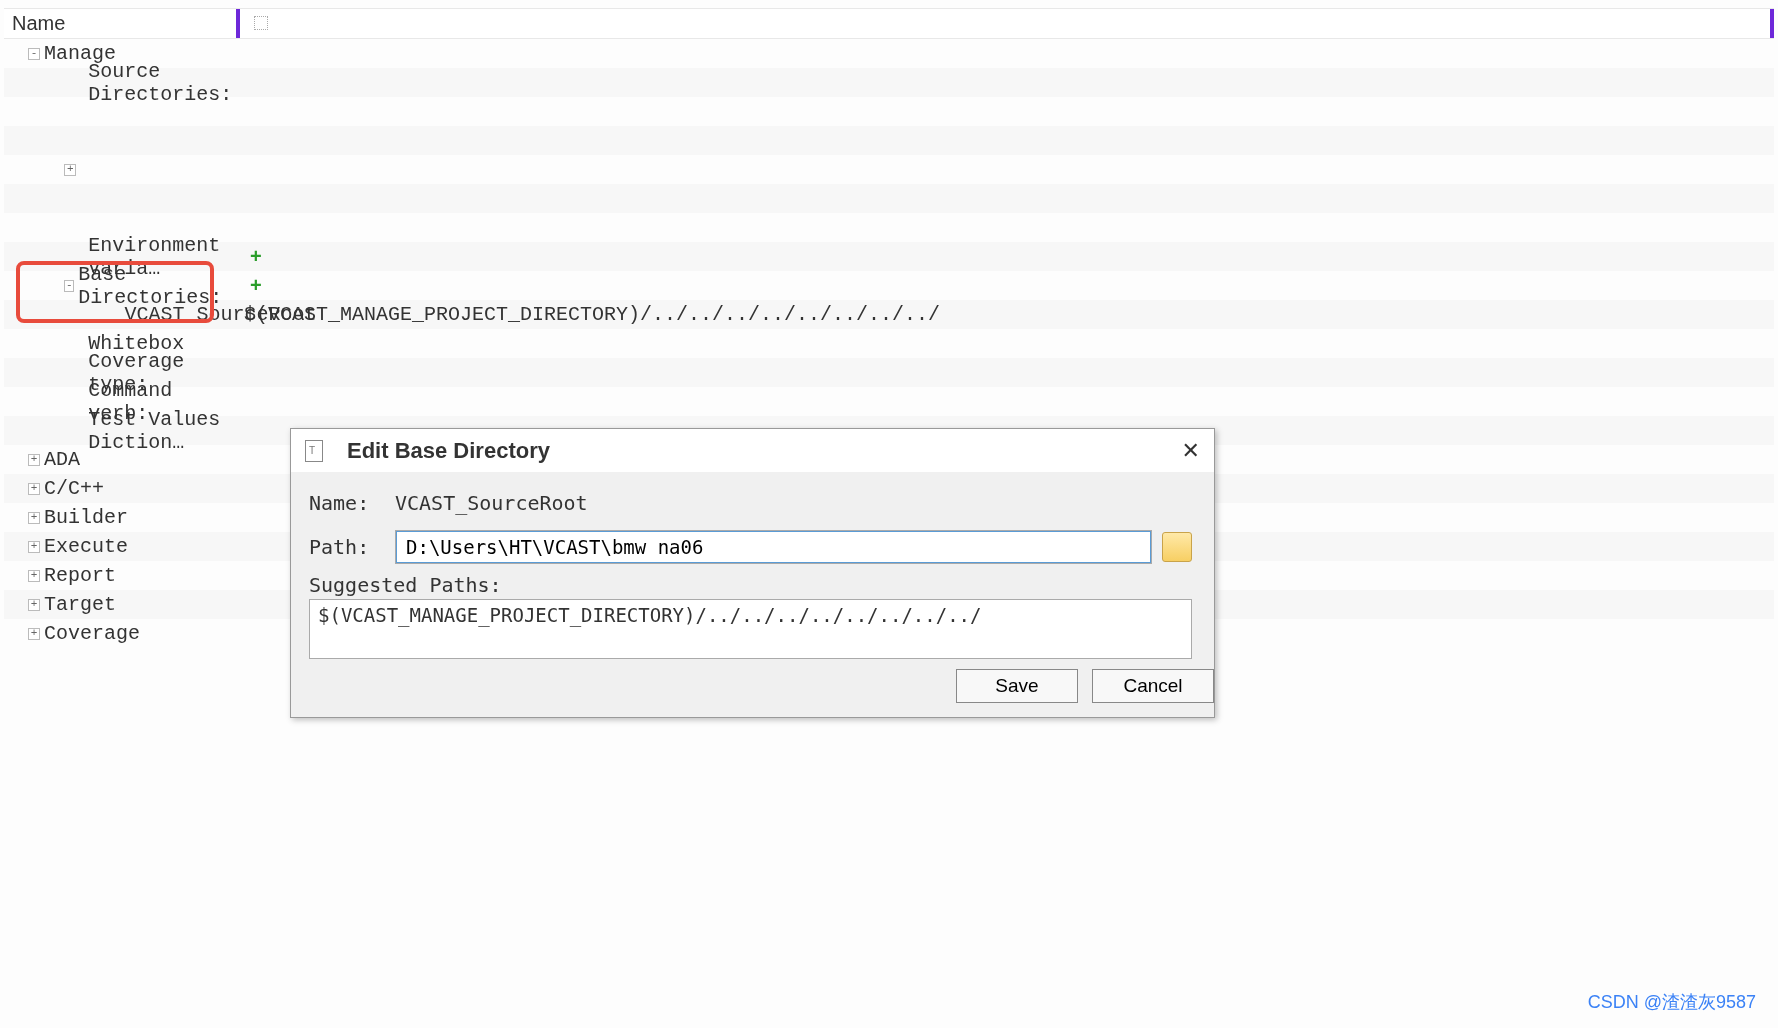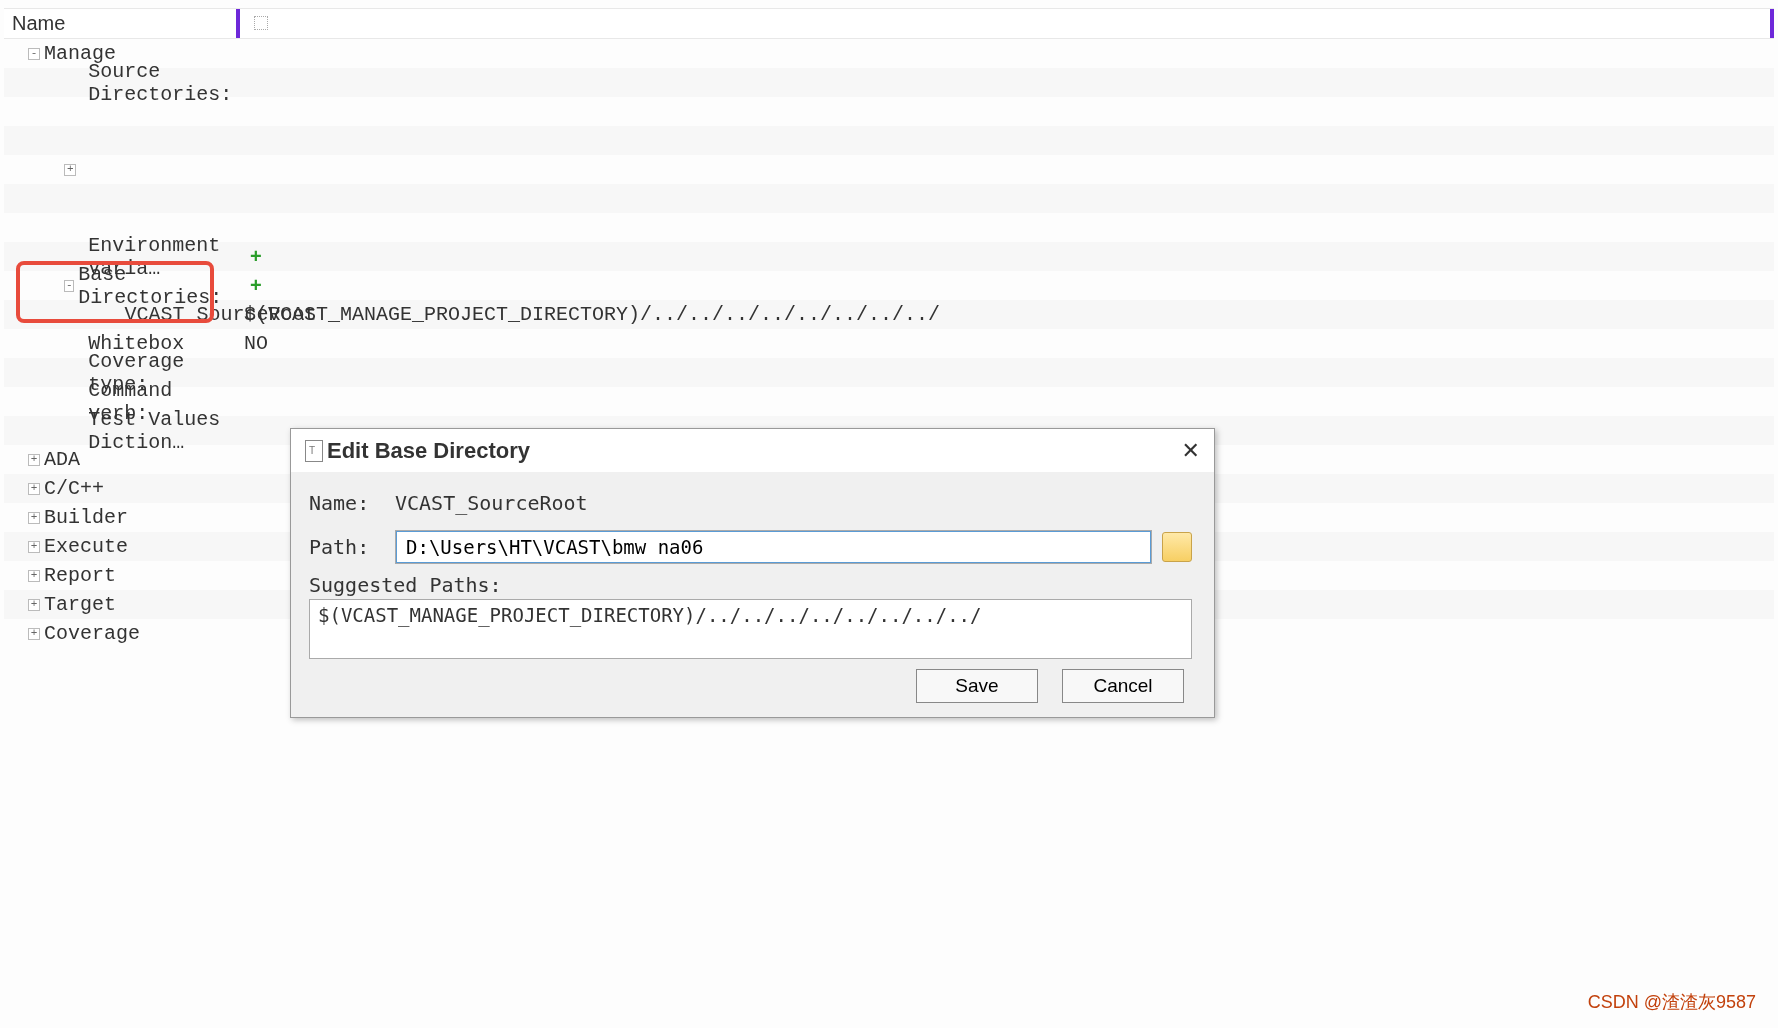"NO" div.cell-val { html: <div> <span>NO</span> </div> -> none }
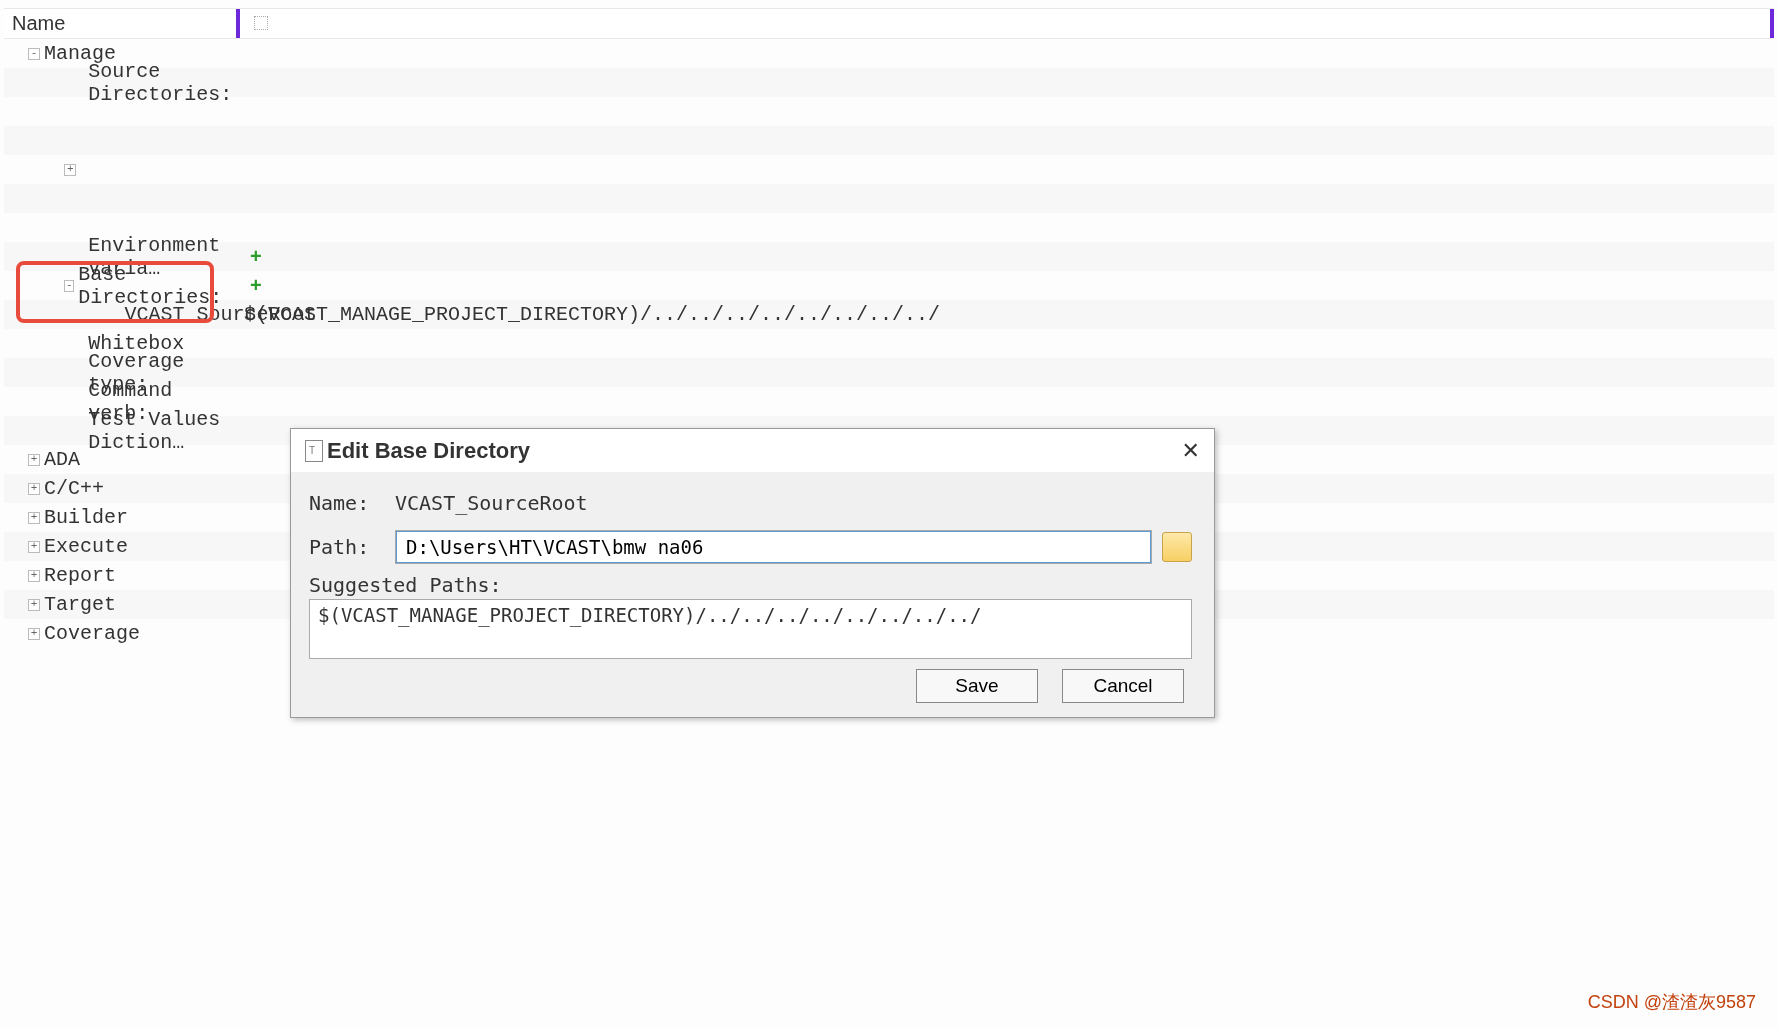"Edit Base Directory" .dialog-title .t-left { gap: 4px -> 24px }
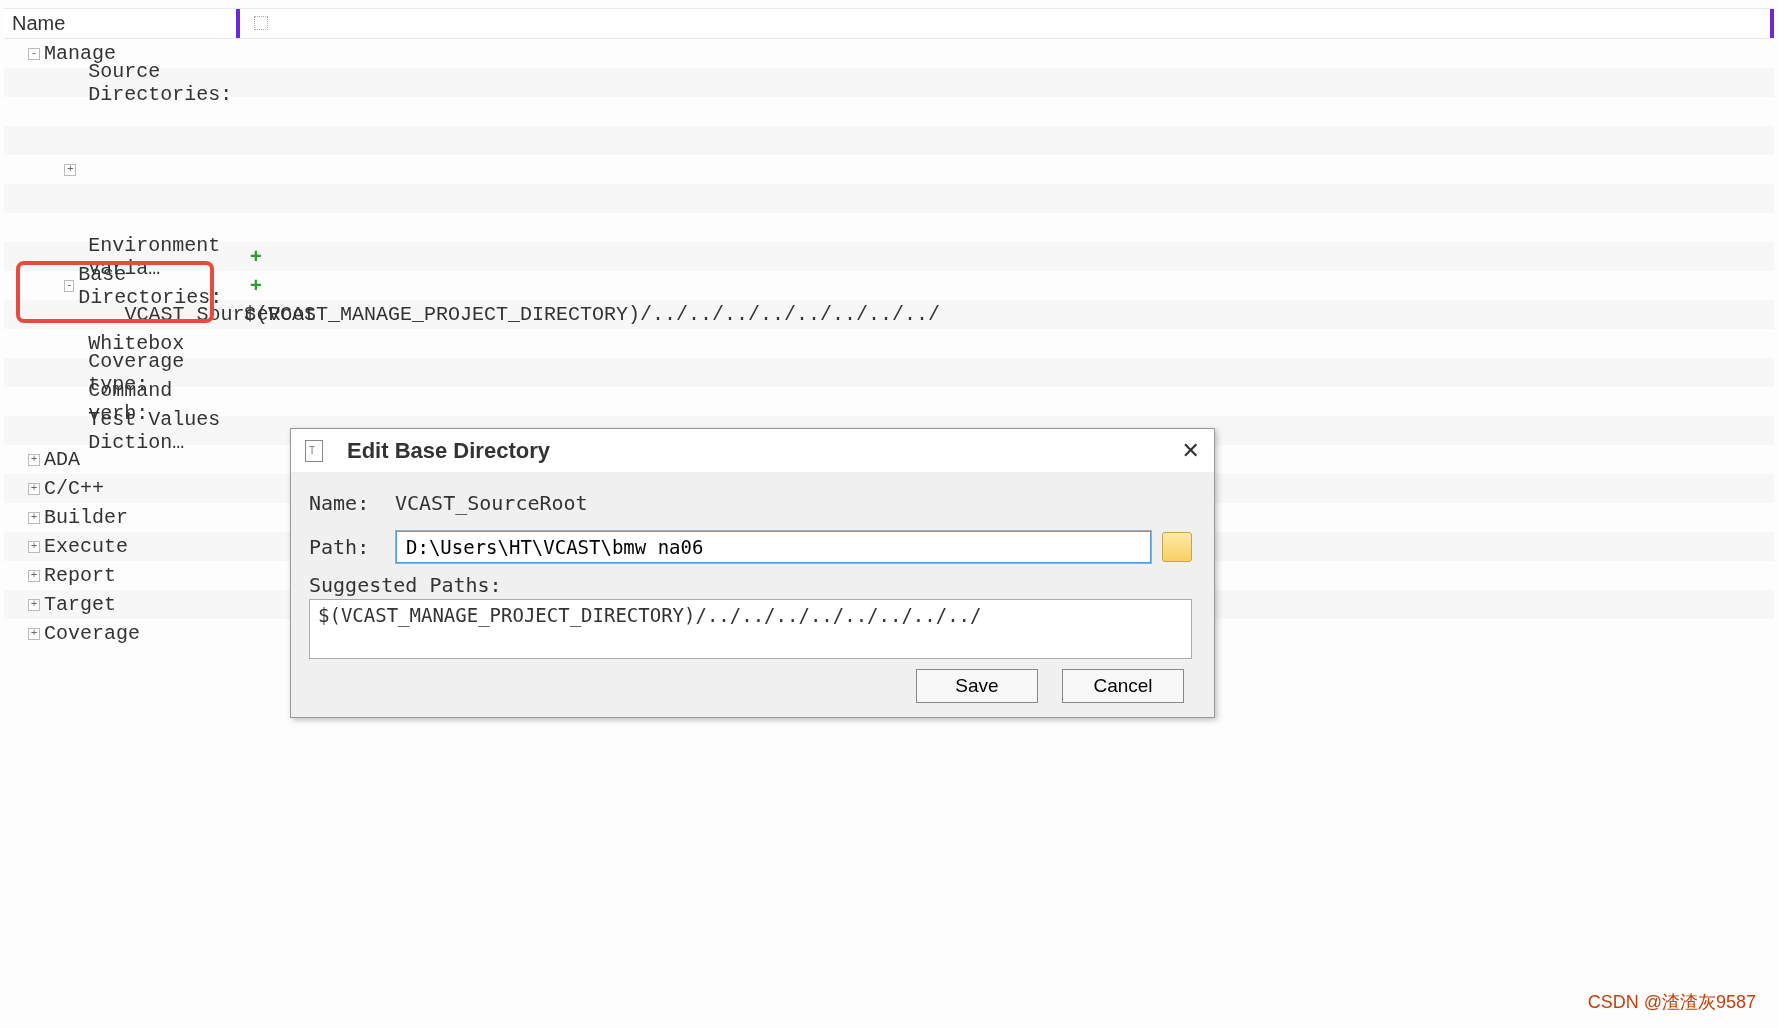"Save" .btn-row { gap: 24px -> 14px; right: 30px -> 0 }
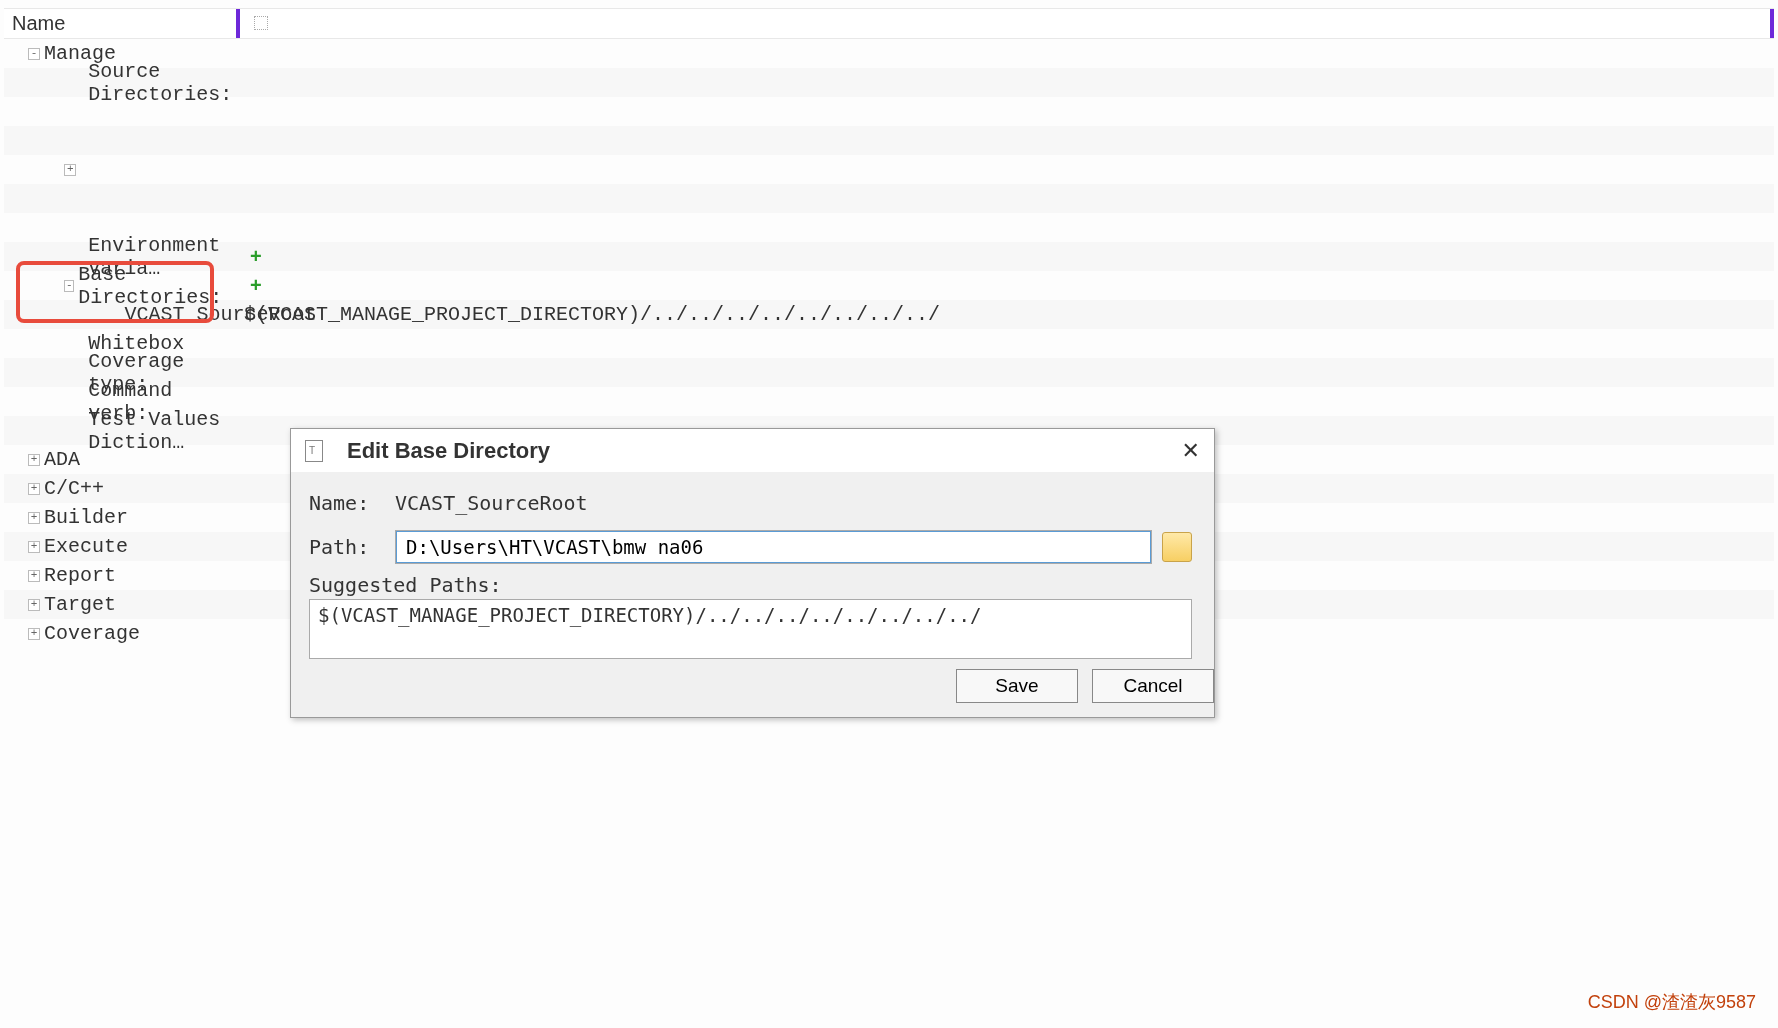"CSDN @渣渣灰9587" .watermark { color: #c2410c -> #3b82f6 }
